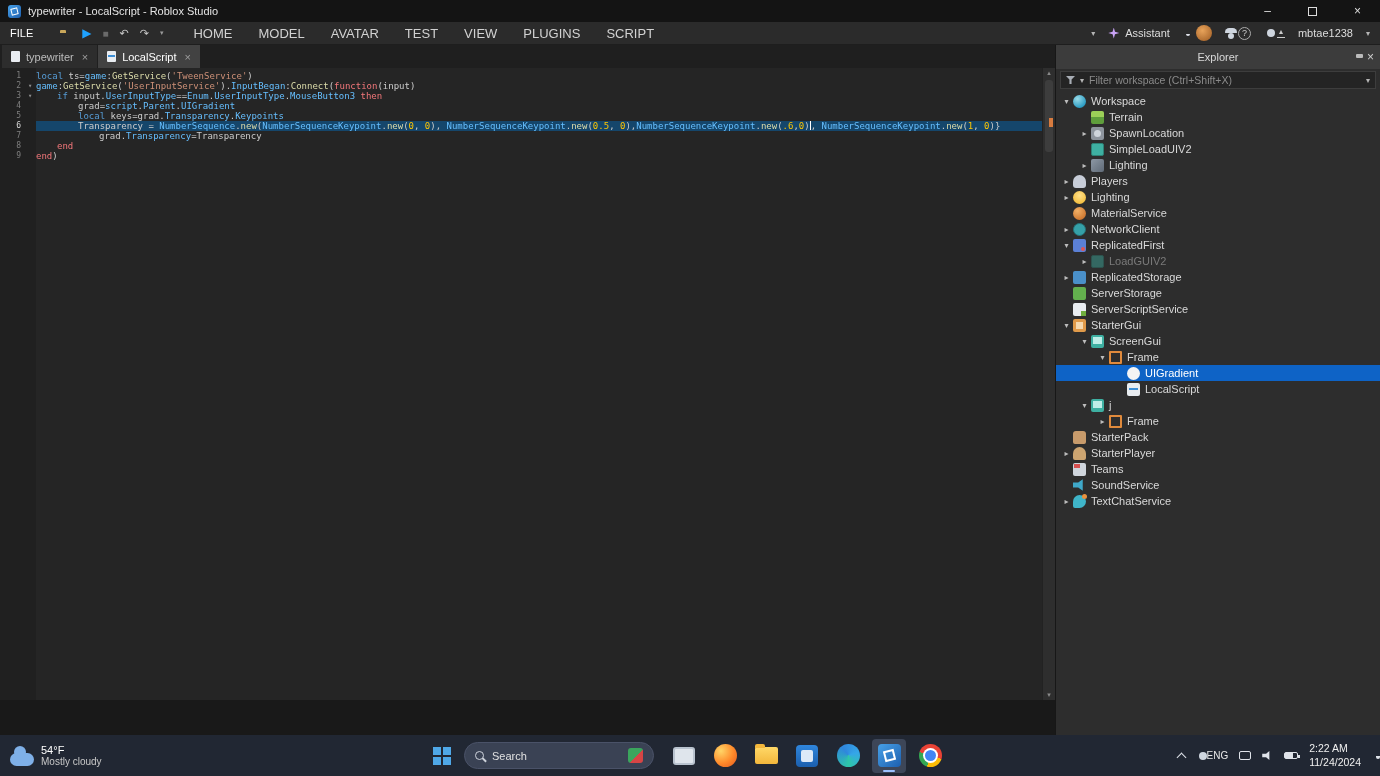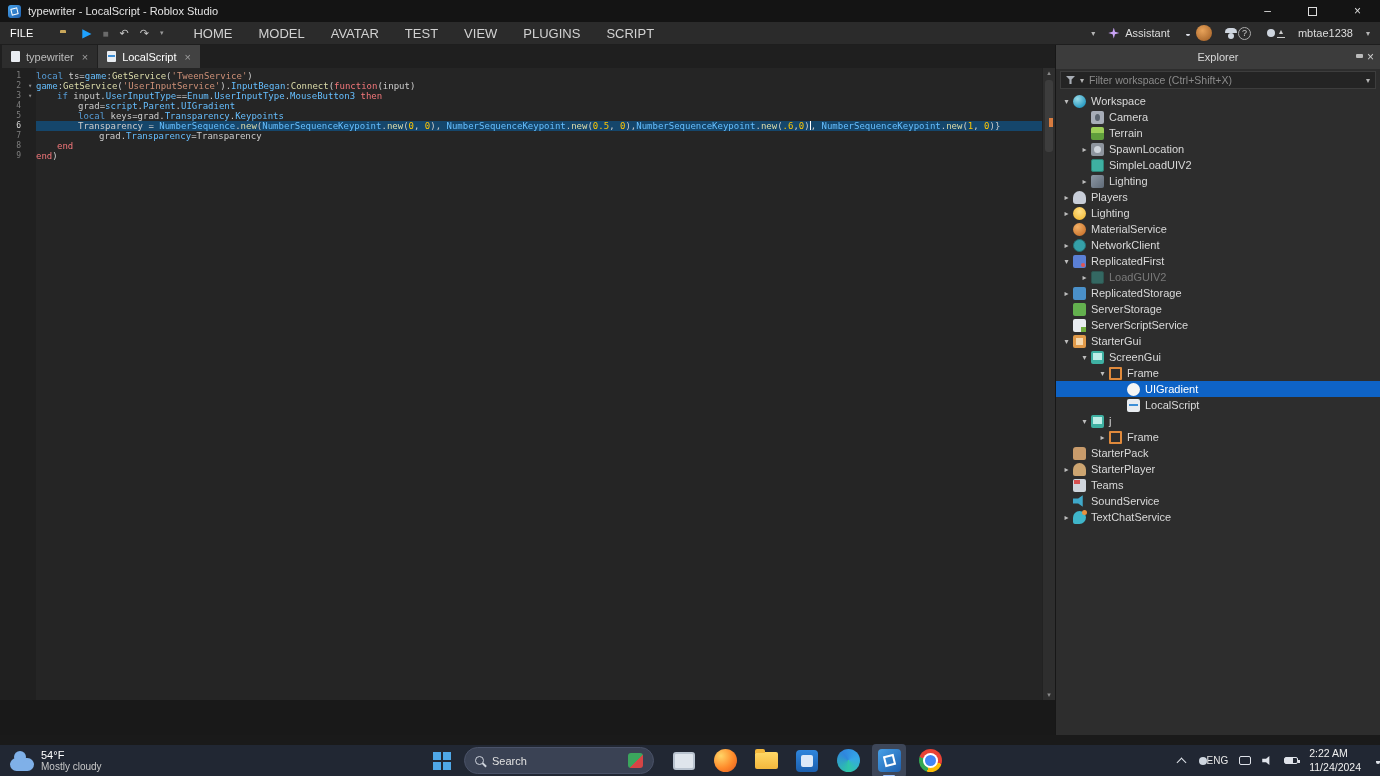"Camera" div.tree-row { html: <div> <span></span> <span></span> <span></span> <span>Camera</span> </div> -> none }
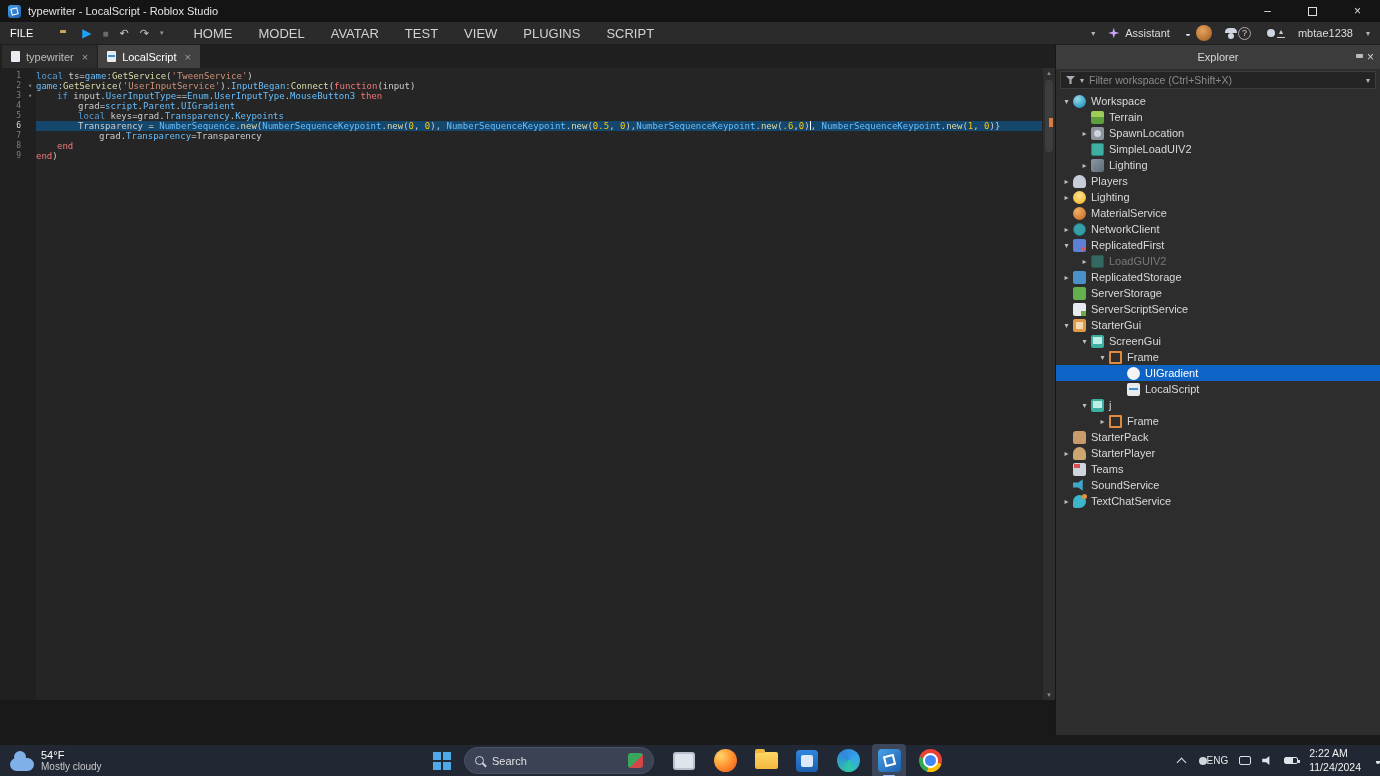"54°F" .taskbar { height: 31px -> 41px }
